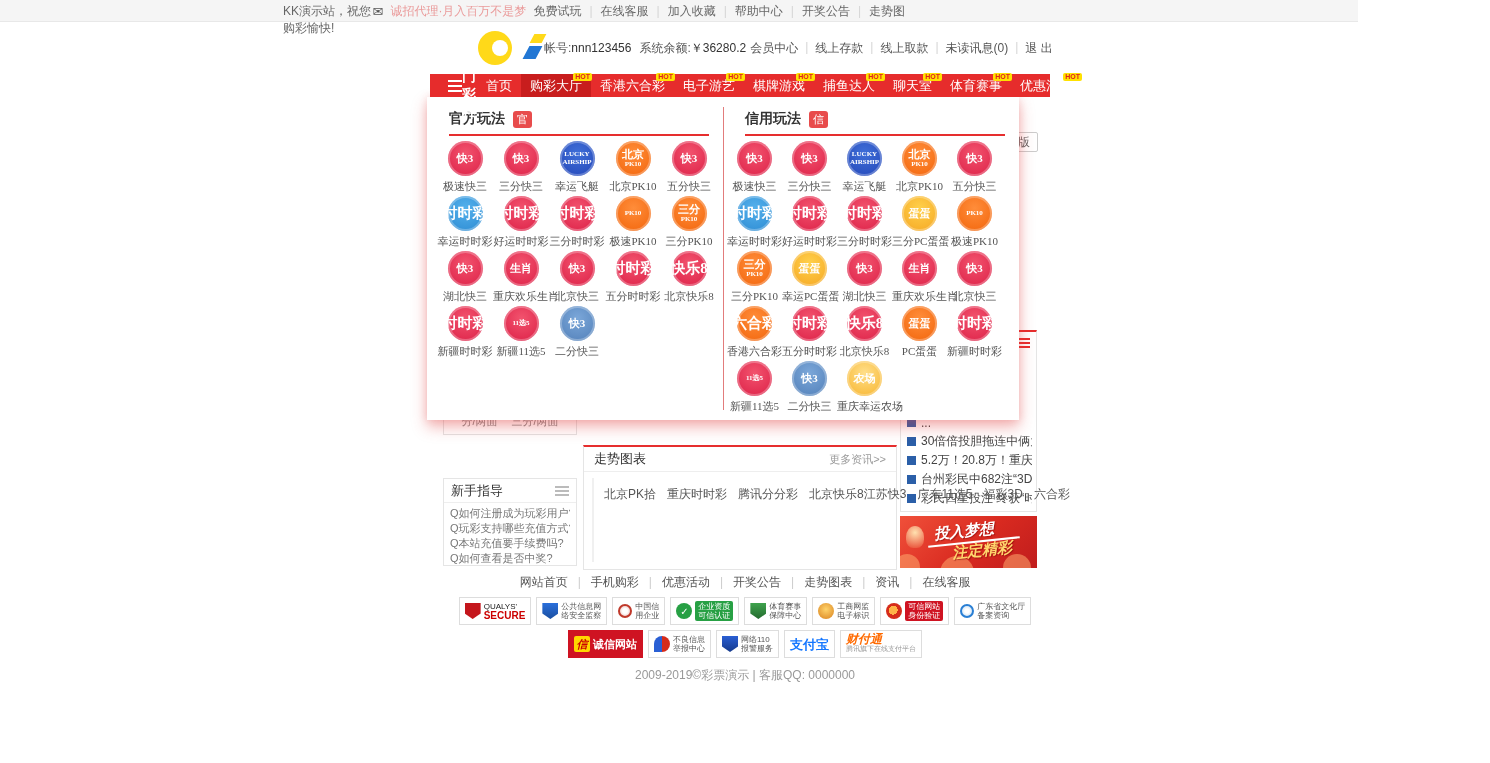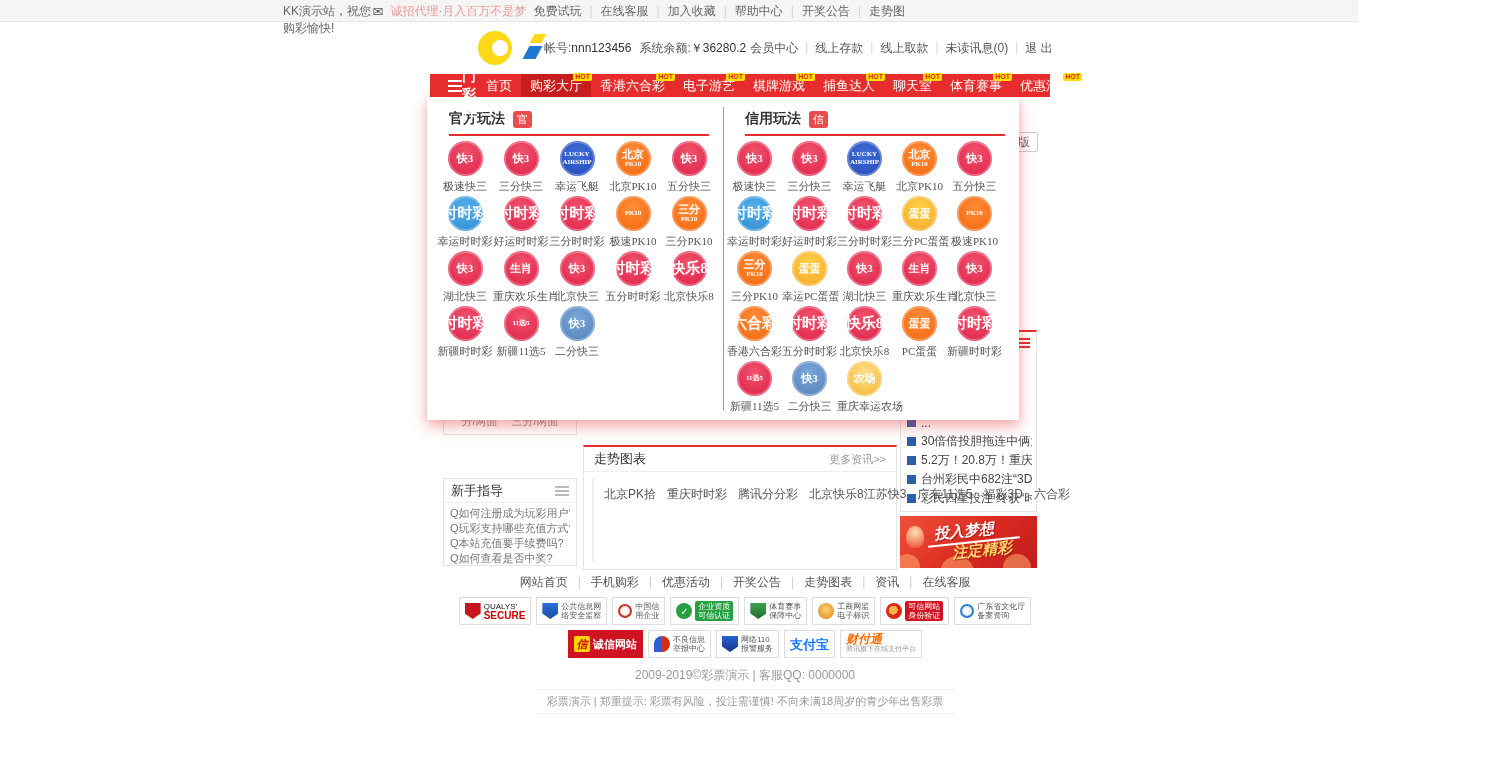"彩票演示 | 郑重提示: 彩票有风险，投注需谨慎!" div.fdisc { html: <div>彩票演示 | 郑重提示: 彩票有风险，投注需谨慎! 不向未满18周岁的青少年出售彩票</div> -> none }
